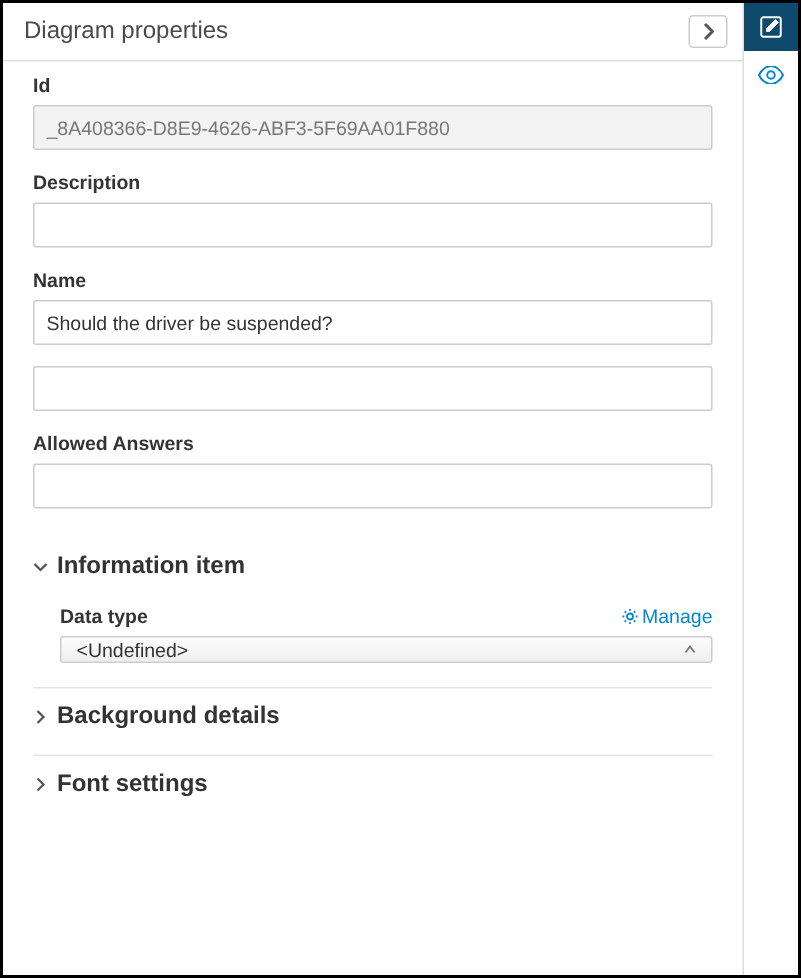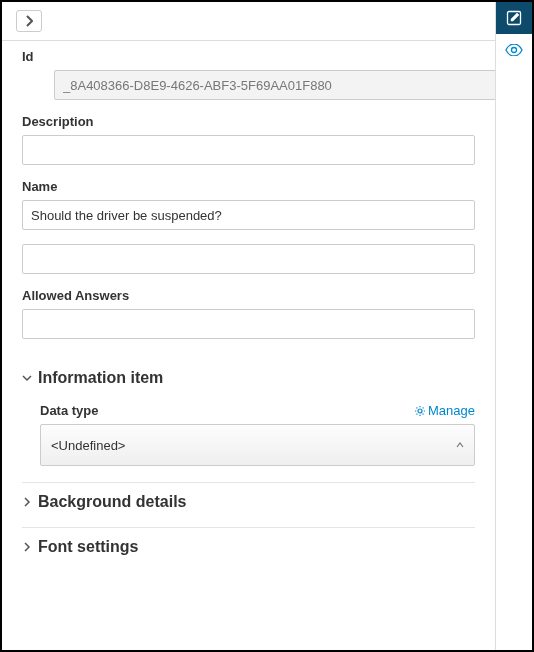"Diagram properties" span.header-title { html: none -> <span>Diagram properties</span> }
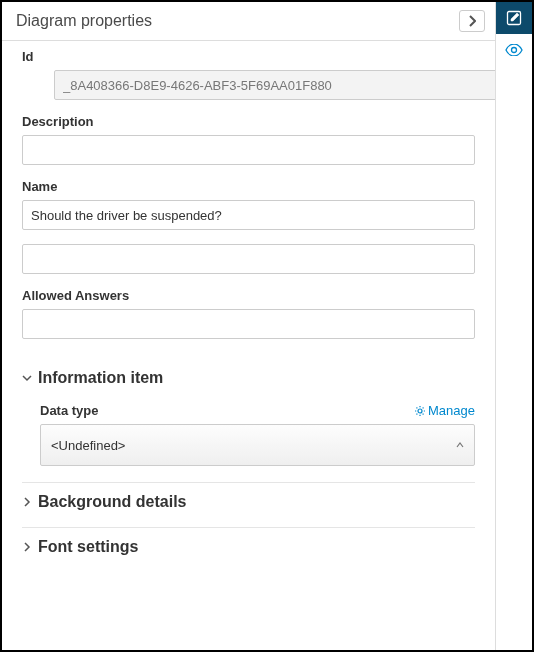"_8A408366-D8E9-4626-ABF3-5F69AA01F880" .field-input.disabled { margin-left: 32px -> none }
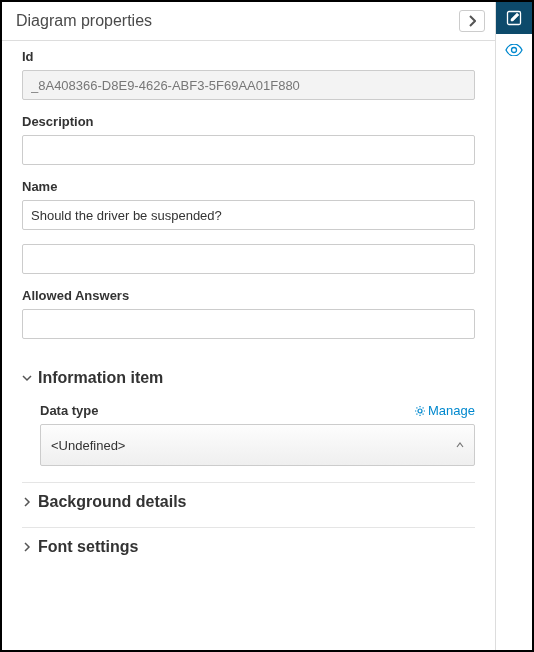"<Undefined>" .select-box { height: 42px -> 18px }
